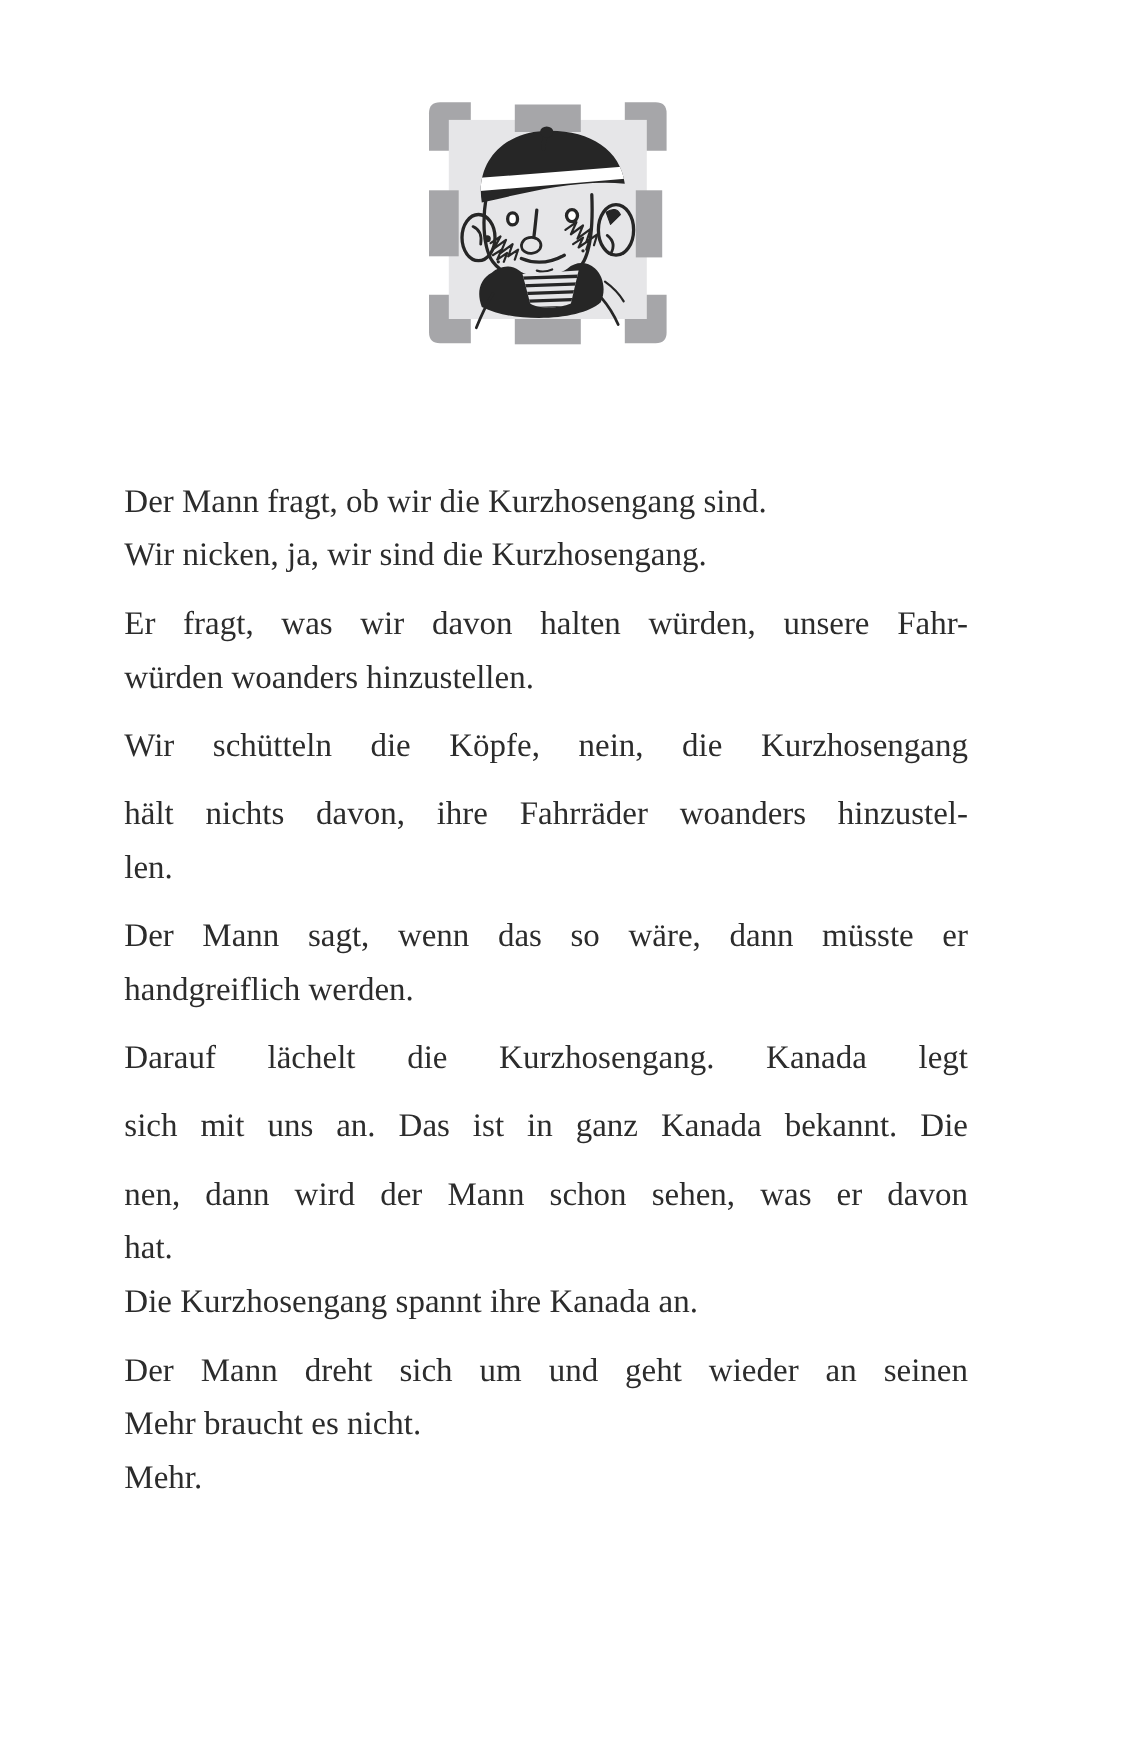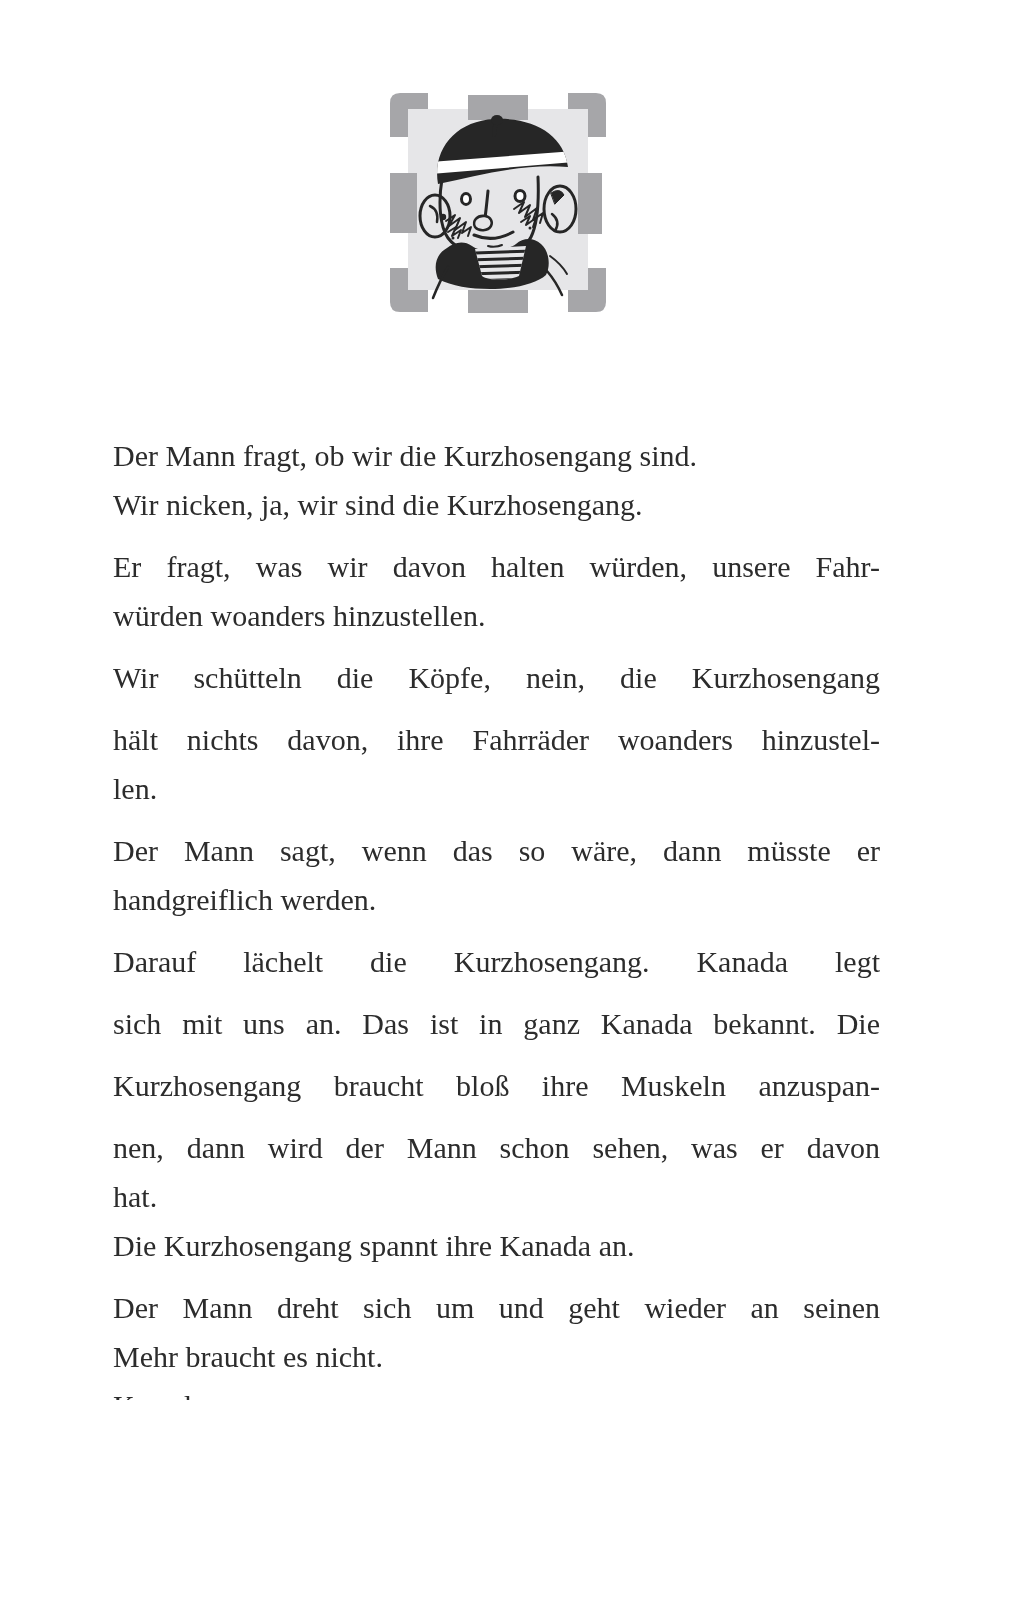"Kurzhosengang braucht bloß ihre Muskeln" div.line { html: <div>Kurzhosengang braucht bloß ihre Muskeln anzuspan-</div> -> none }
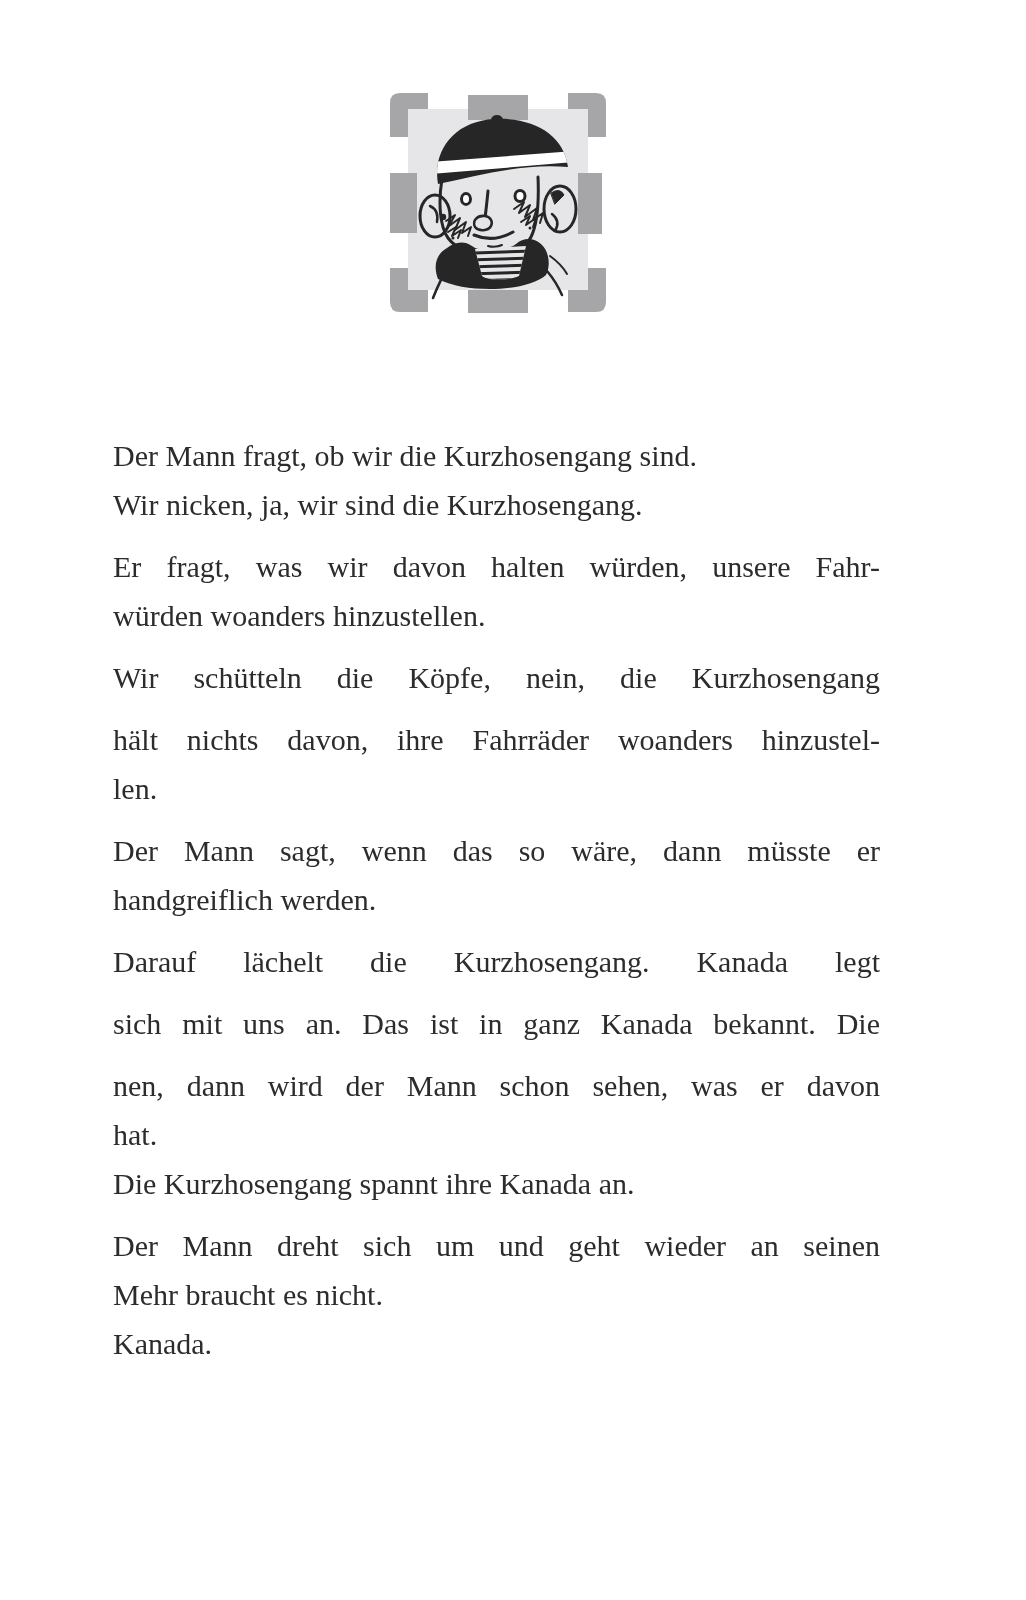"Kanada." div.line { text: Kanada -> Mehr }
